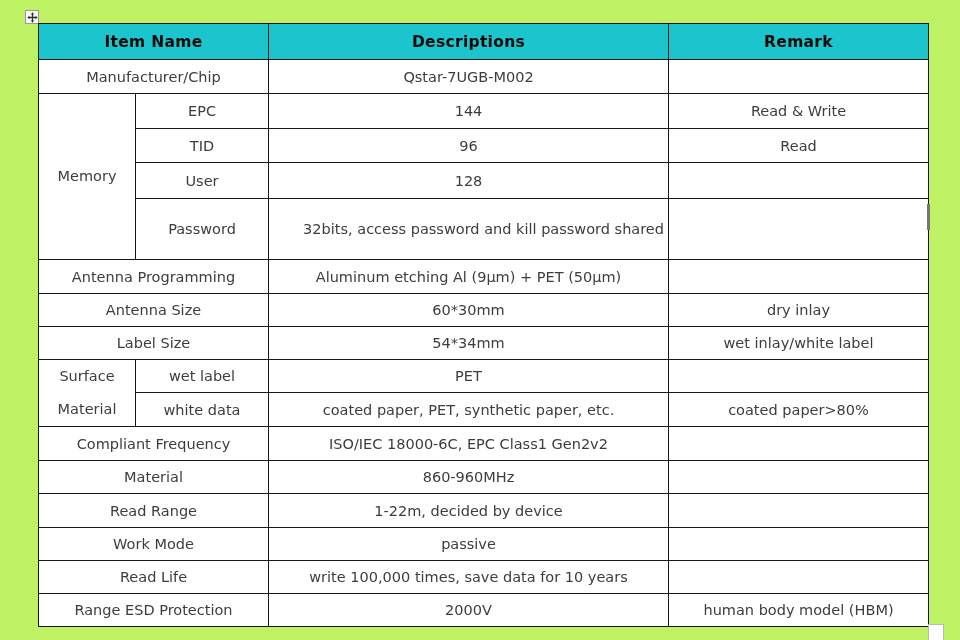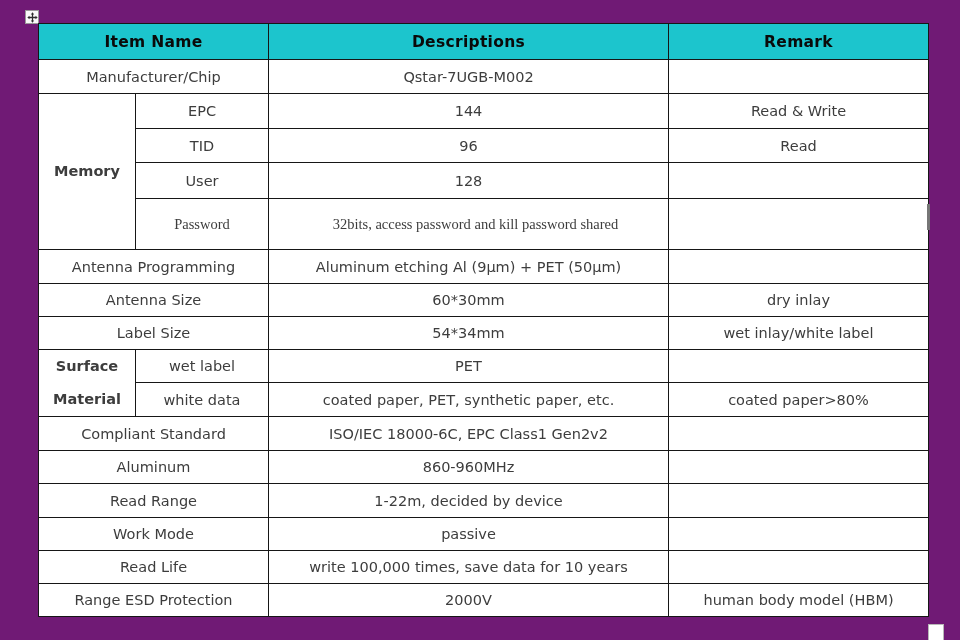"Item Name" .page { background: #701a75 -> #bef264 }
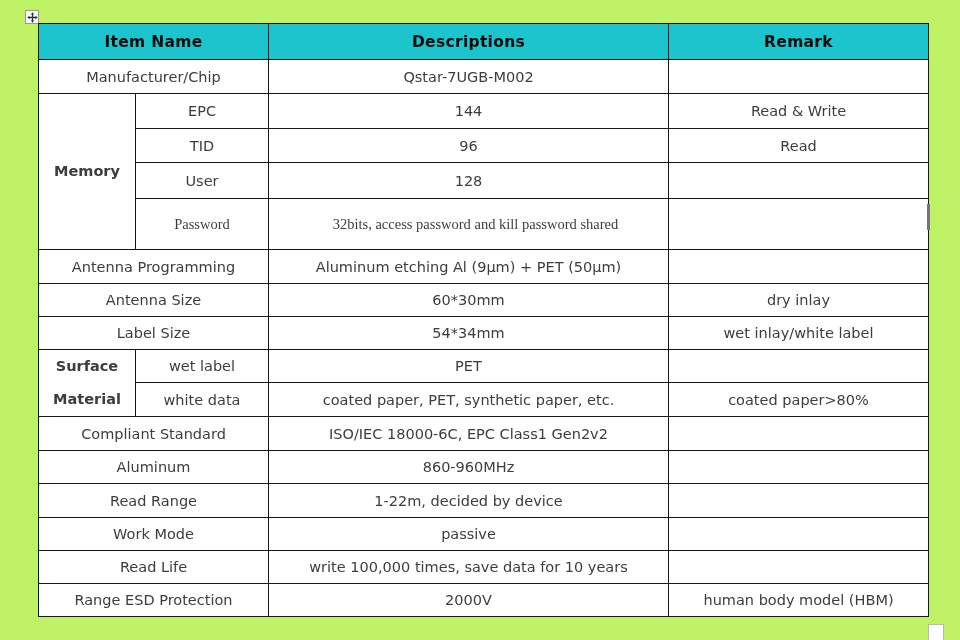"Memory" td.group-cell { font-weight: bold -> none }
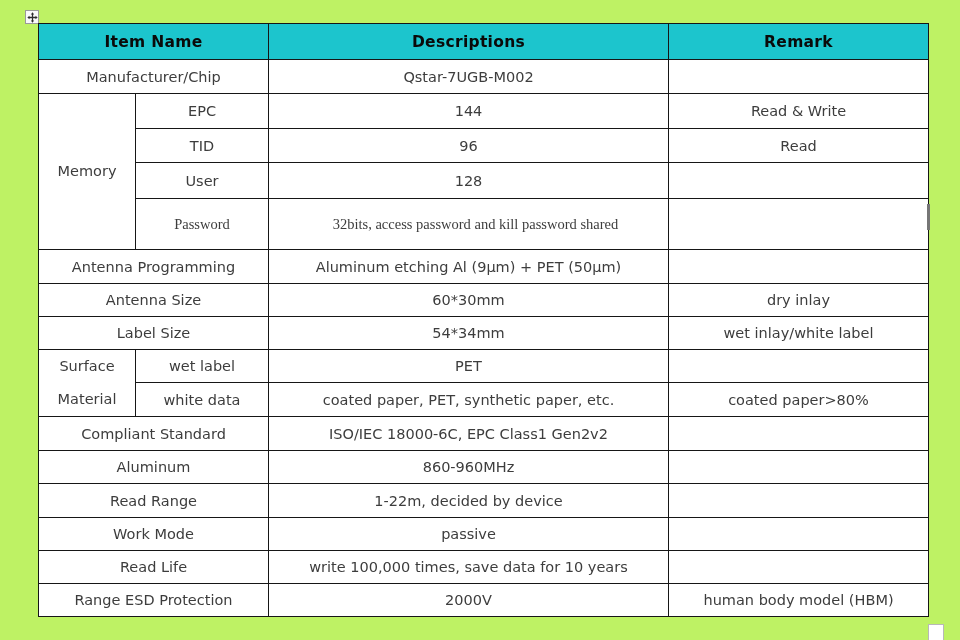"Password" .h61 { font-family: Liberation Serif, serif -> none; height: 51px -> 61px }
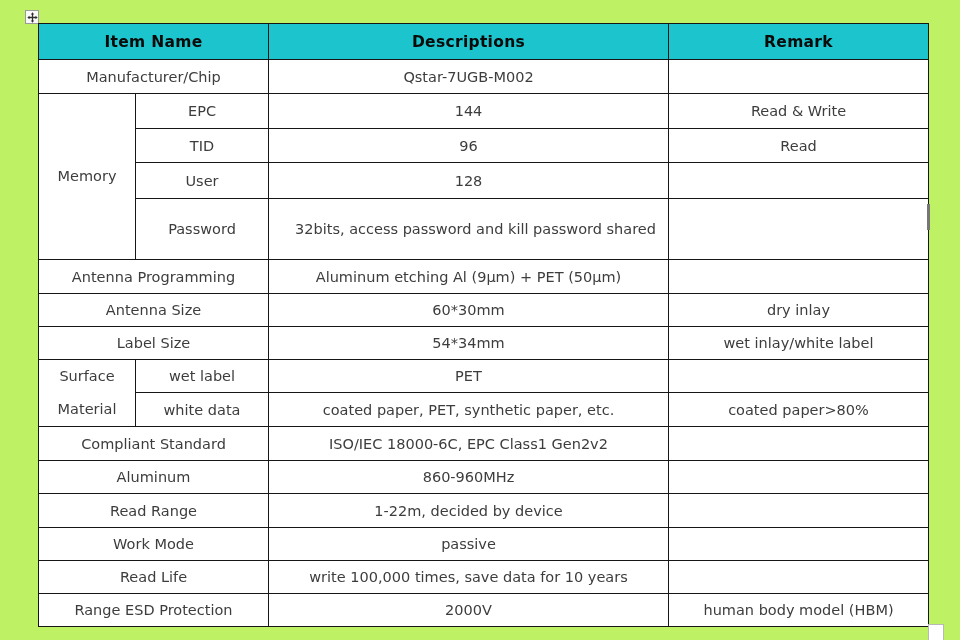"32bits, access password and kill" td.left-text { text-align: center -> right }
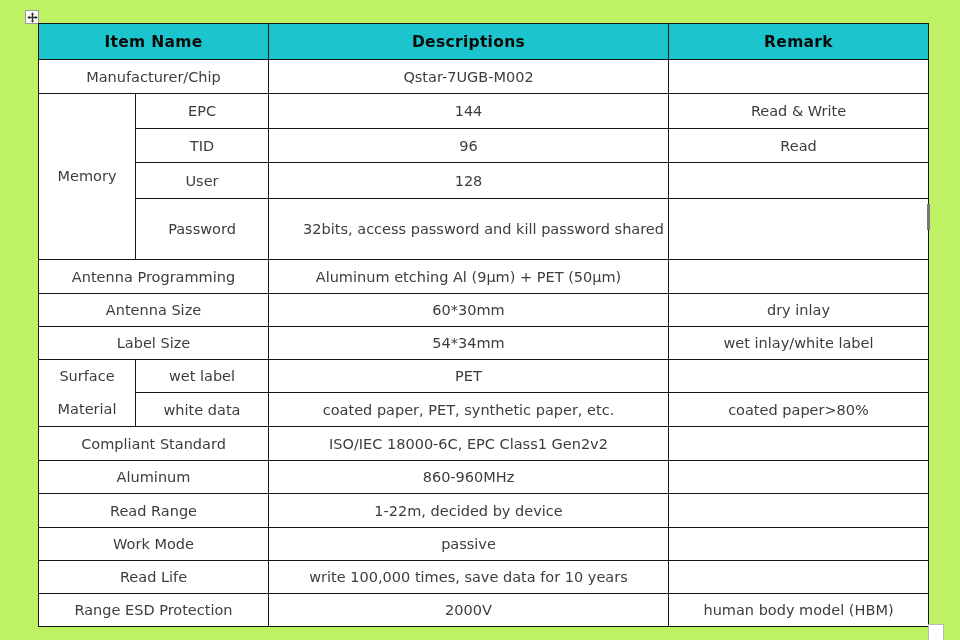"Compliant Standard" td { text: Standard -> Frequency }
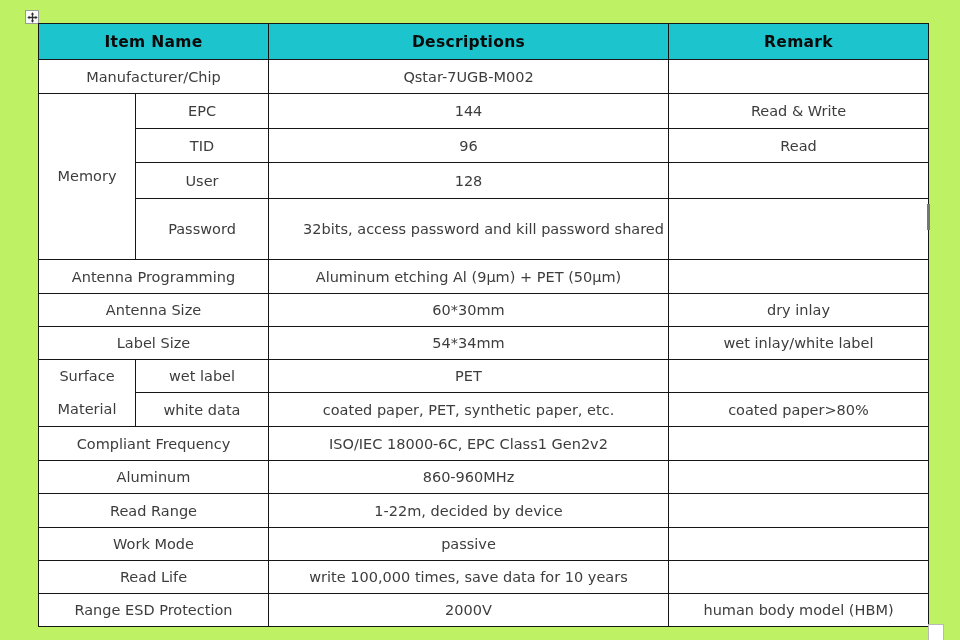"Aluminum" td { text: Aluminum -> Material }
